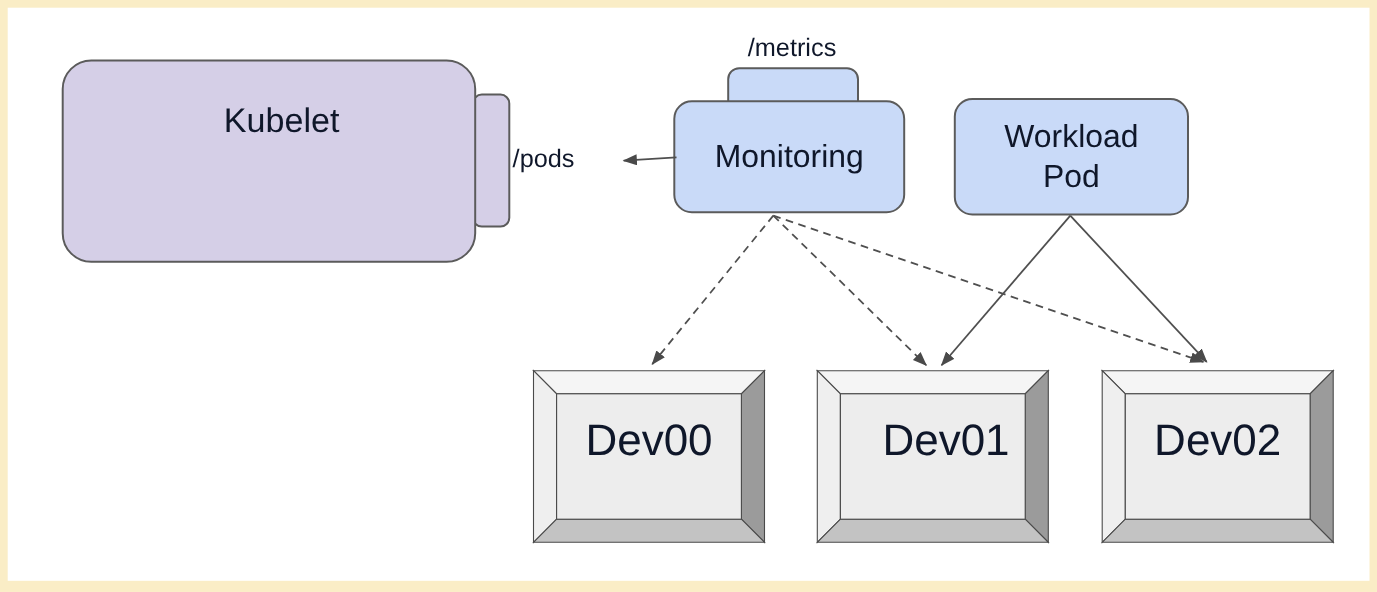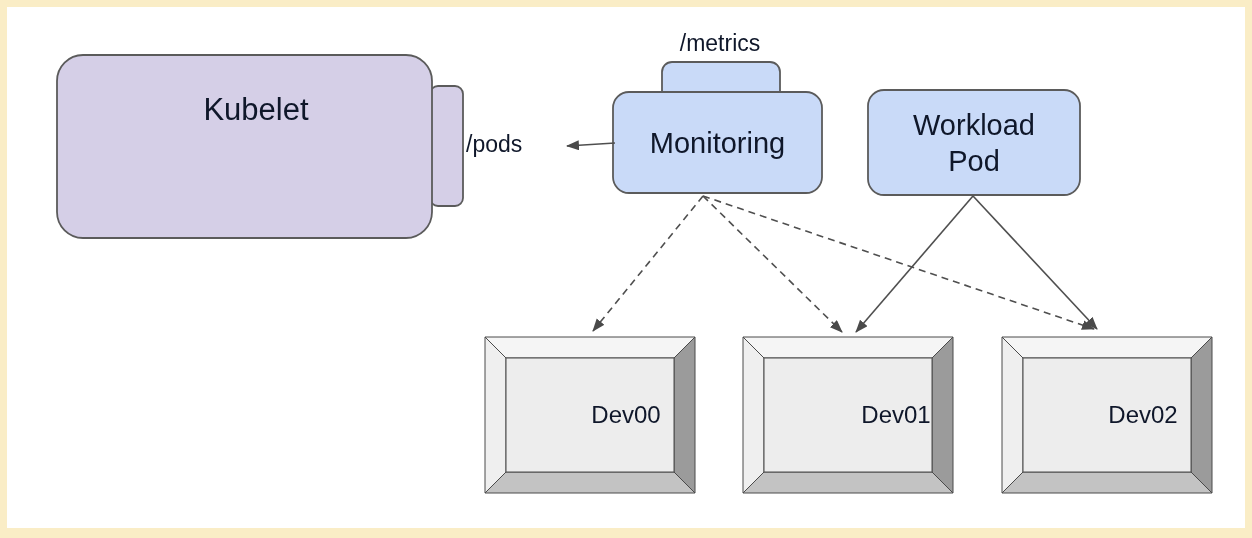"Dev00" .label-device { font-size: 24px -> 40px; margin-left: 36px -> none; top: 358px -> 344px }
